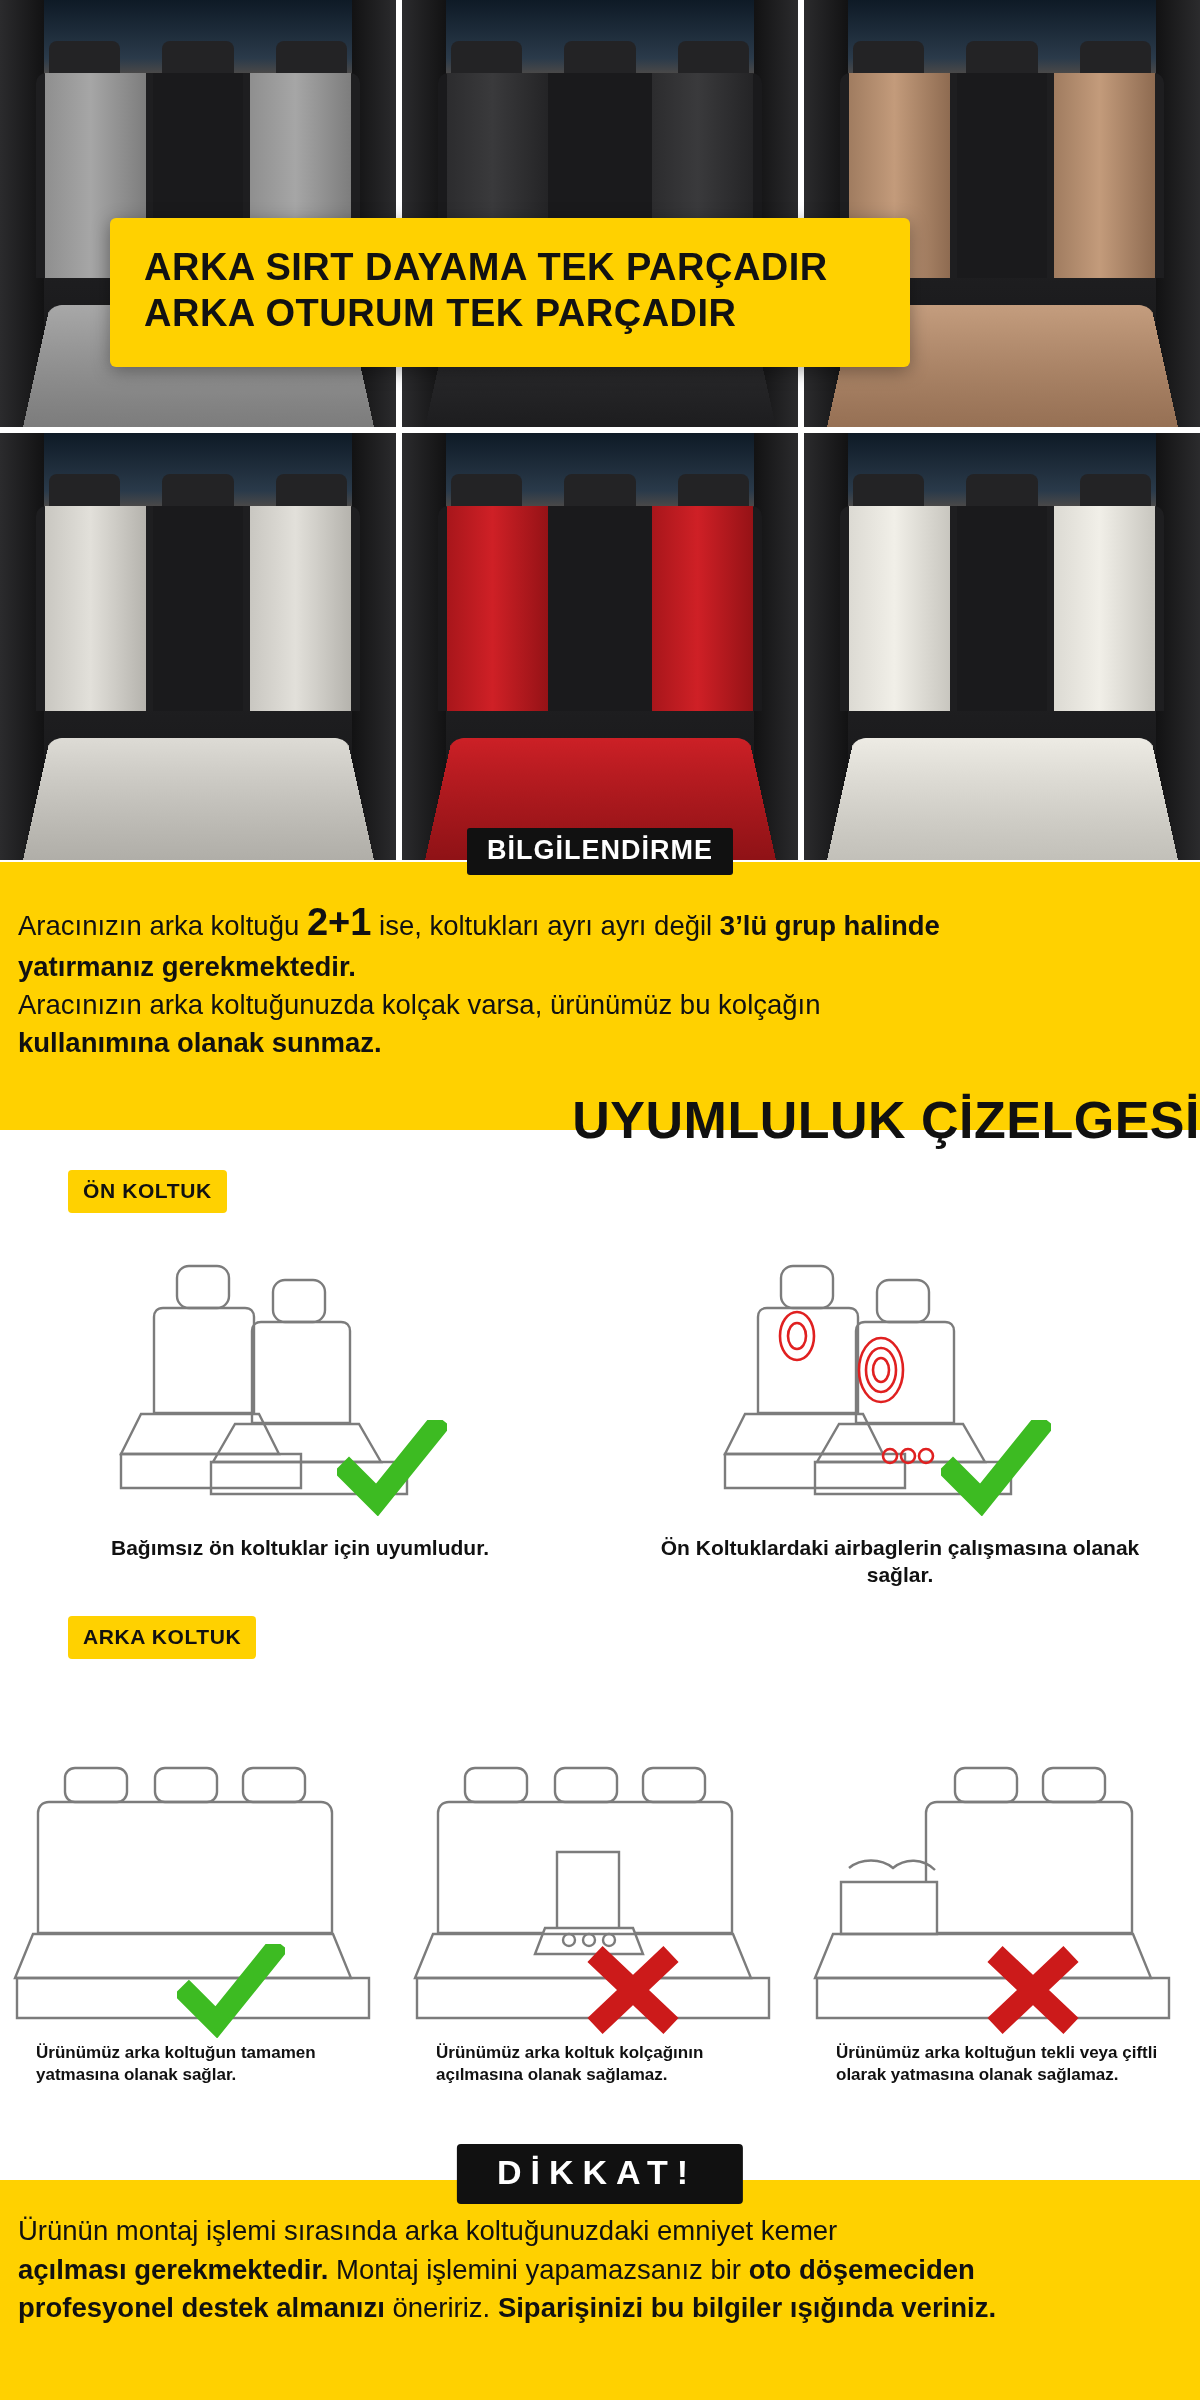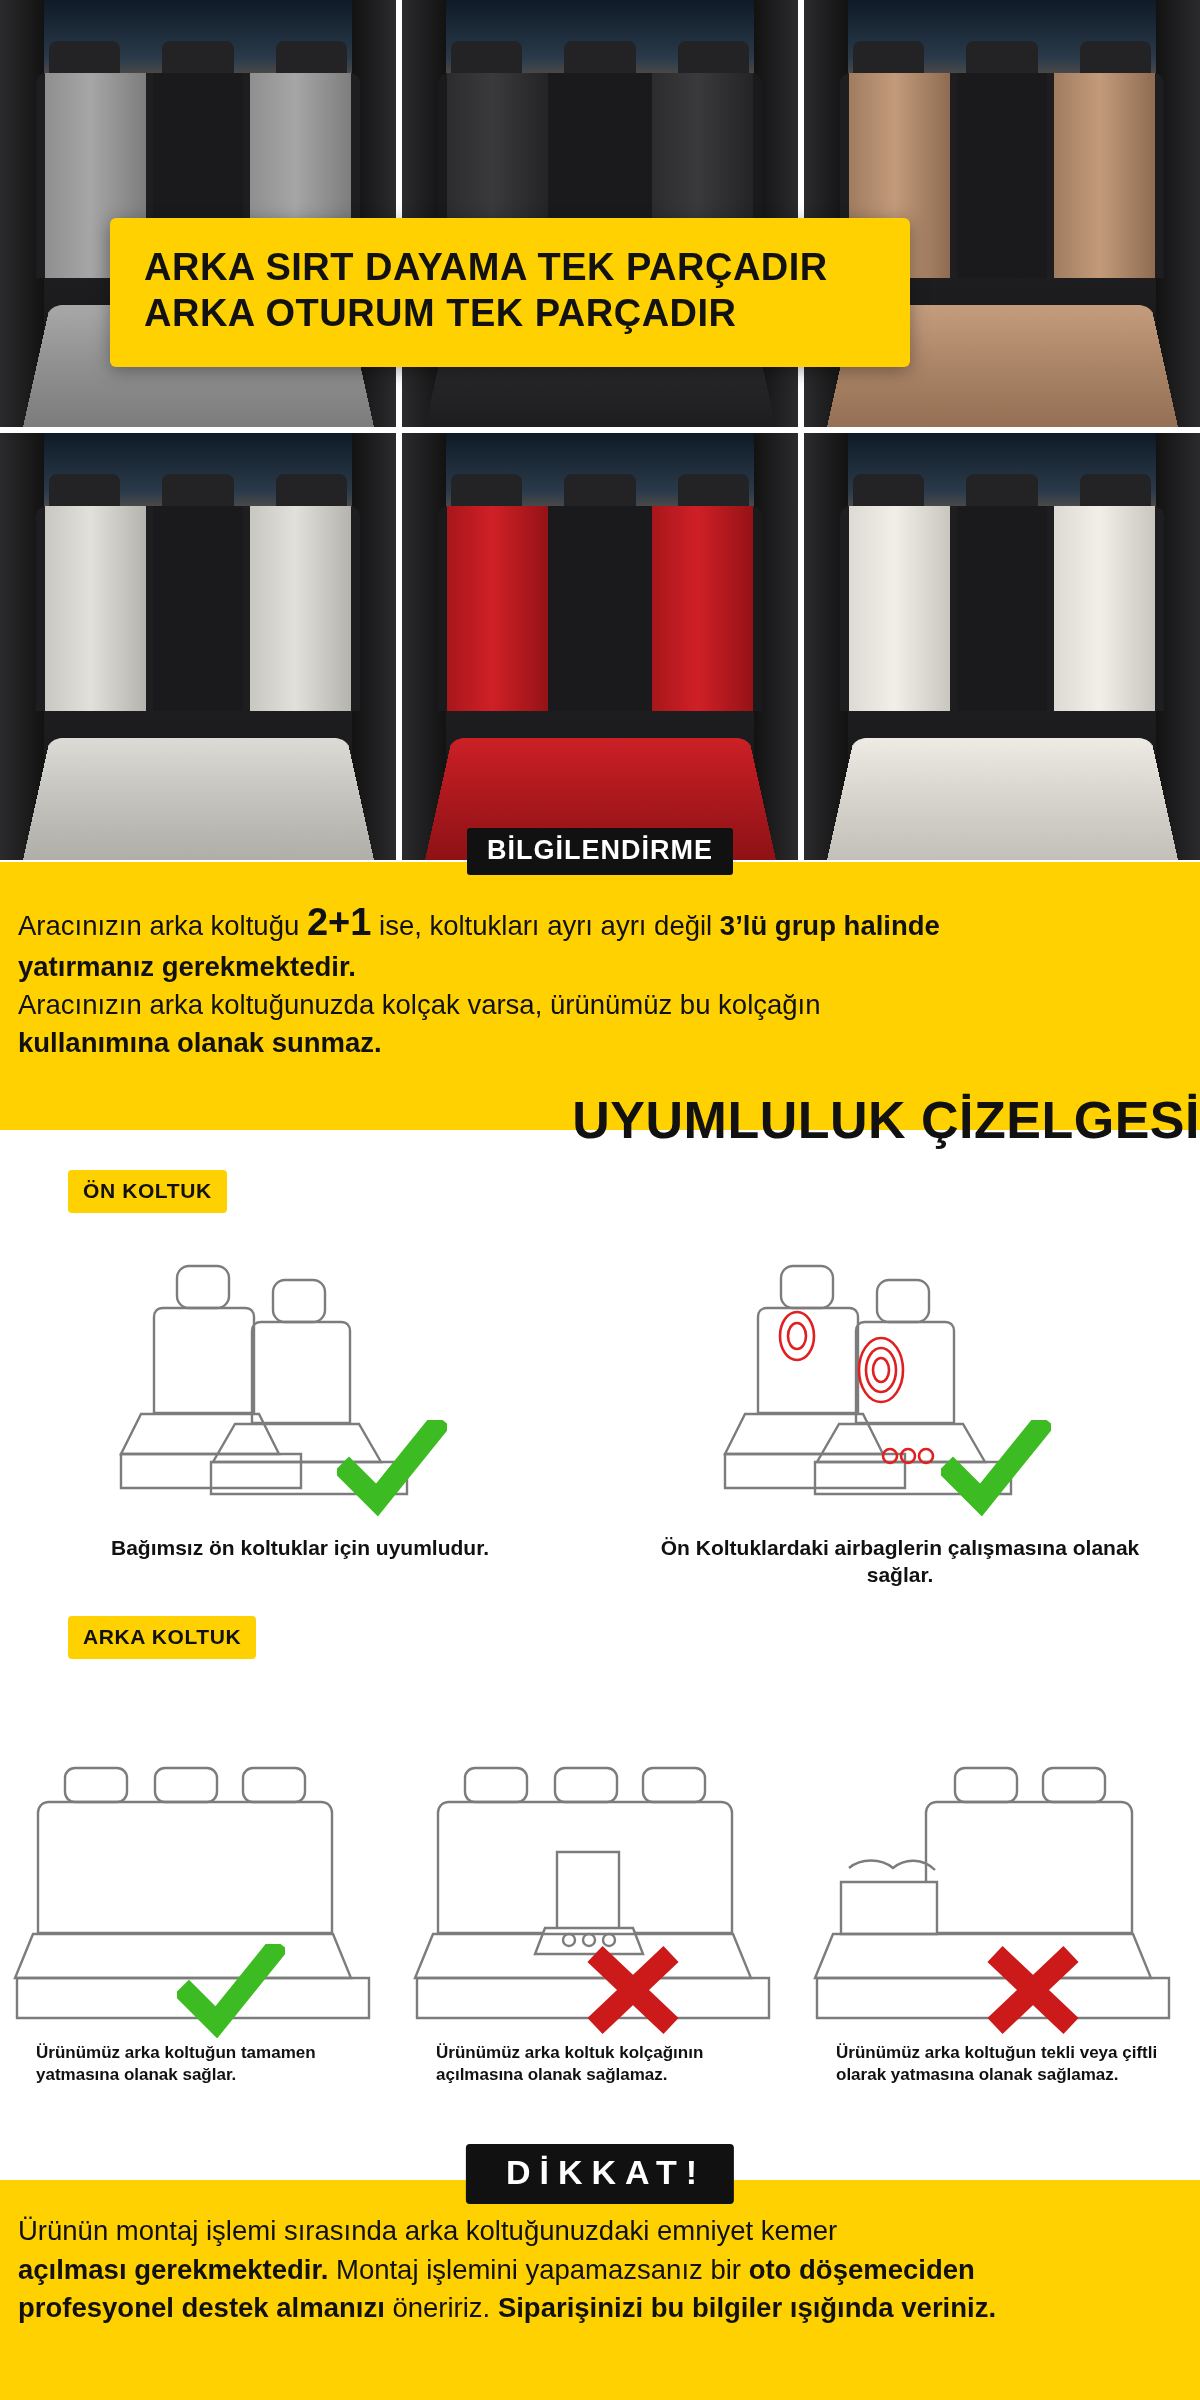"DİKKAT!" .dikkat-chip { padding: 9px 28px 12px 40px -> 9px 46px 12px 40px }
